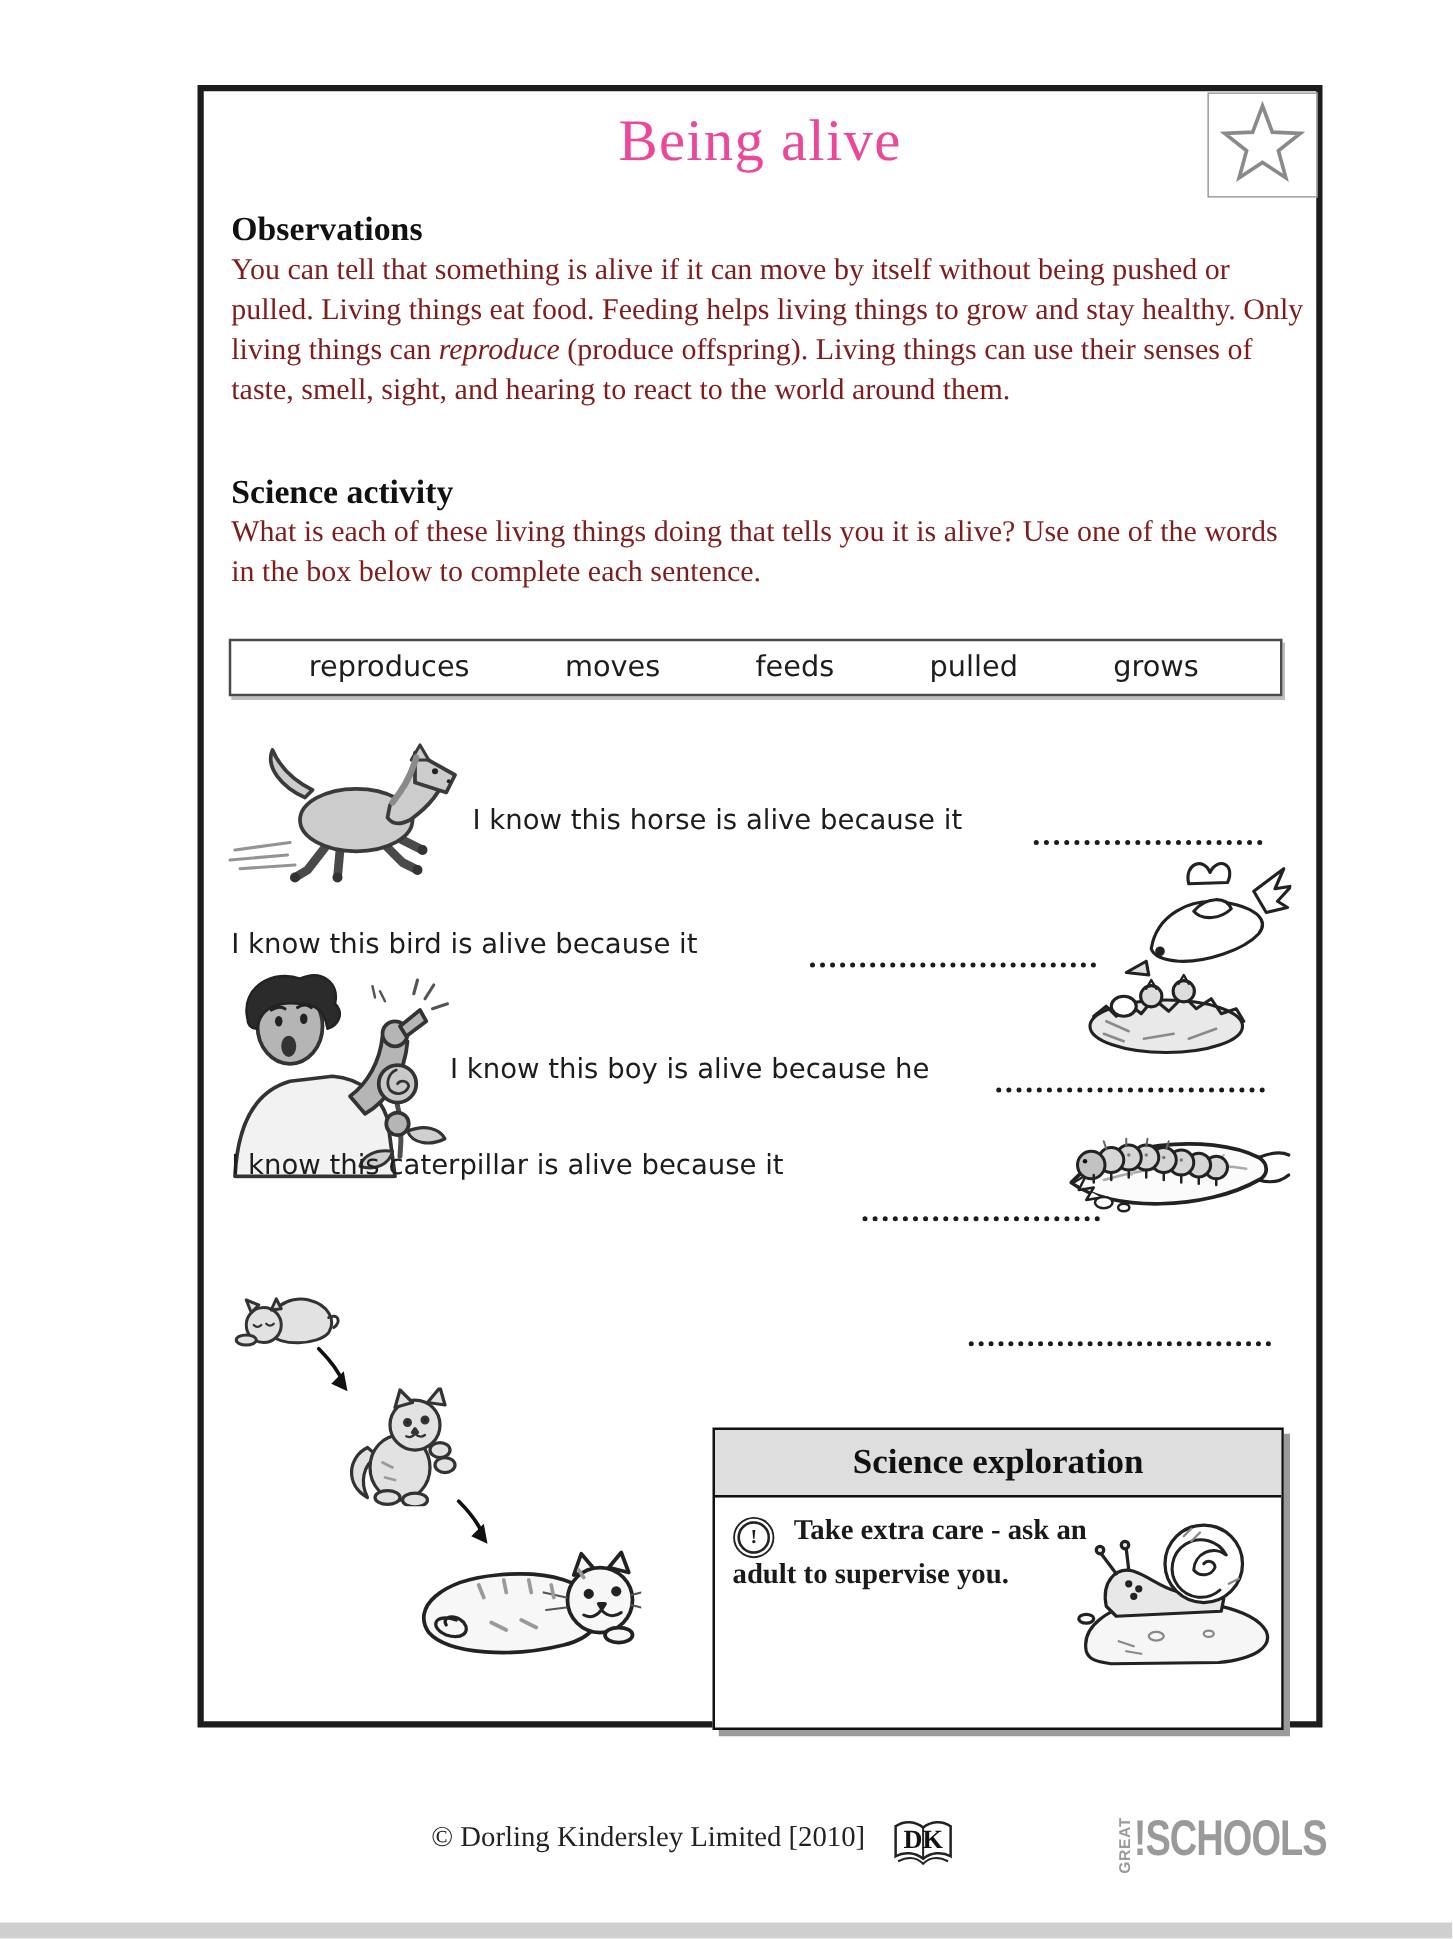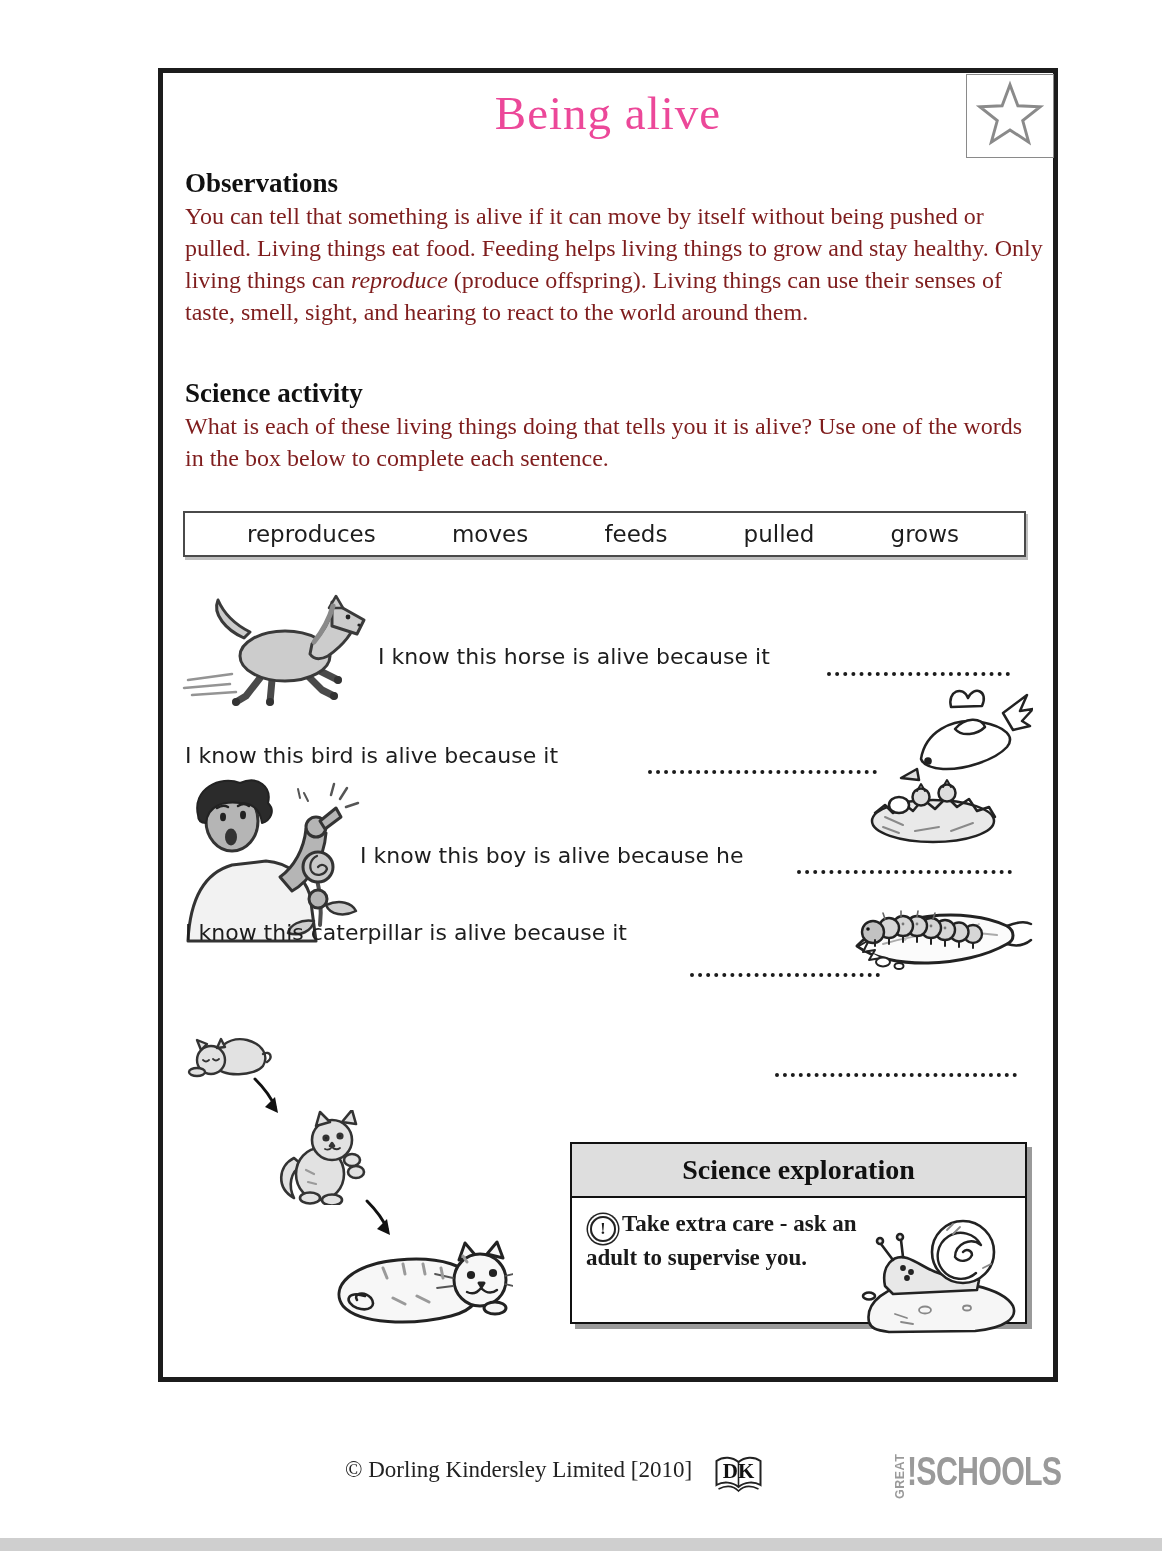"Science exploration" .explore-box { height: 182px -> 242px }
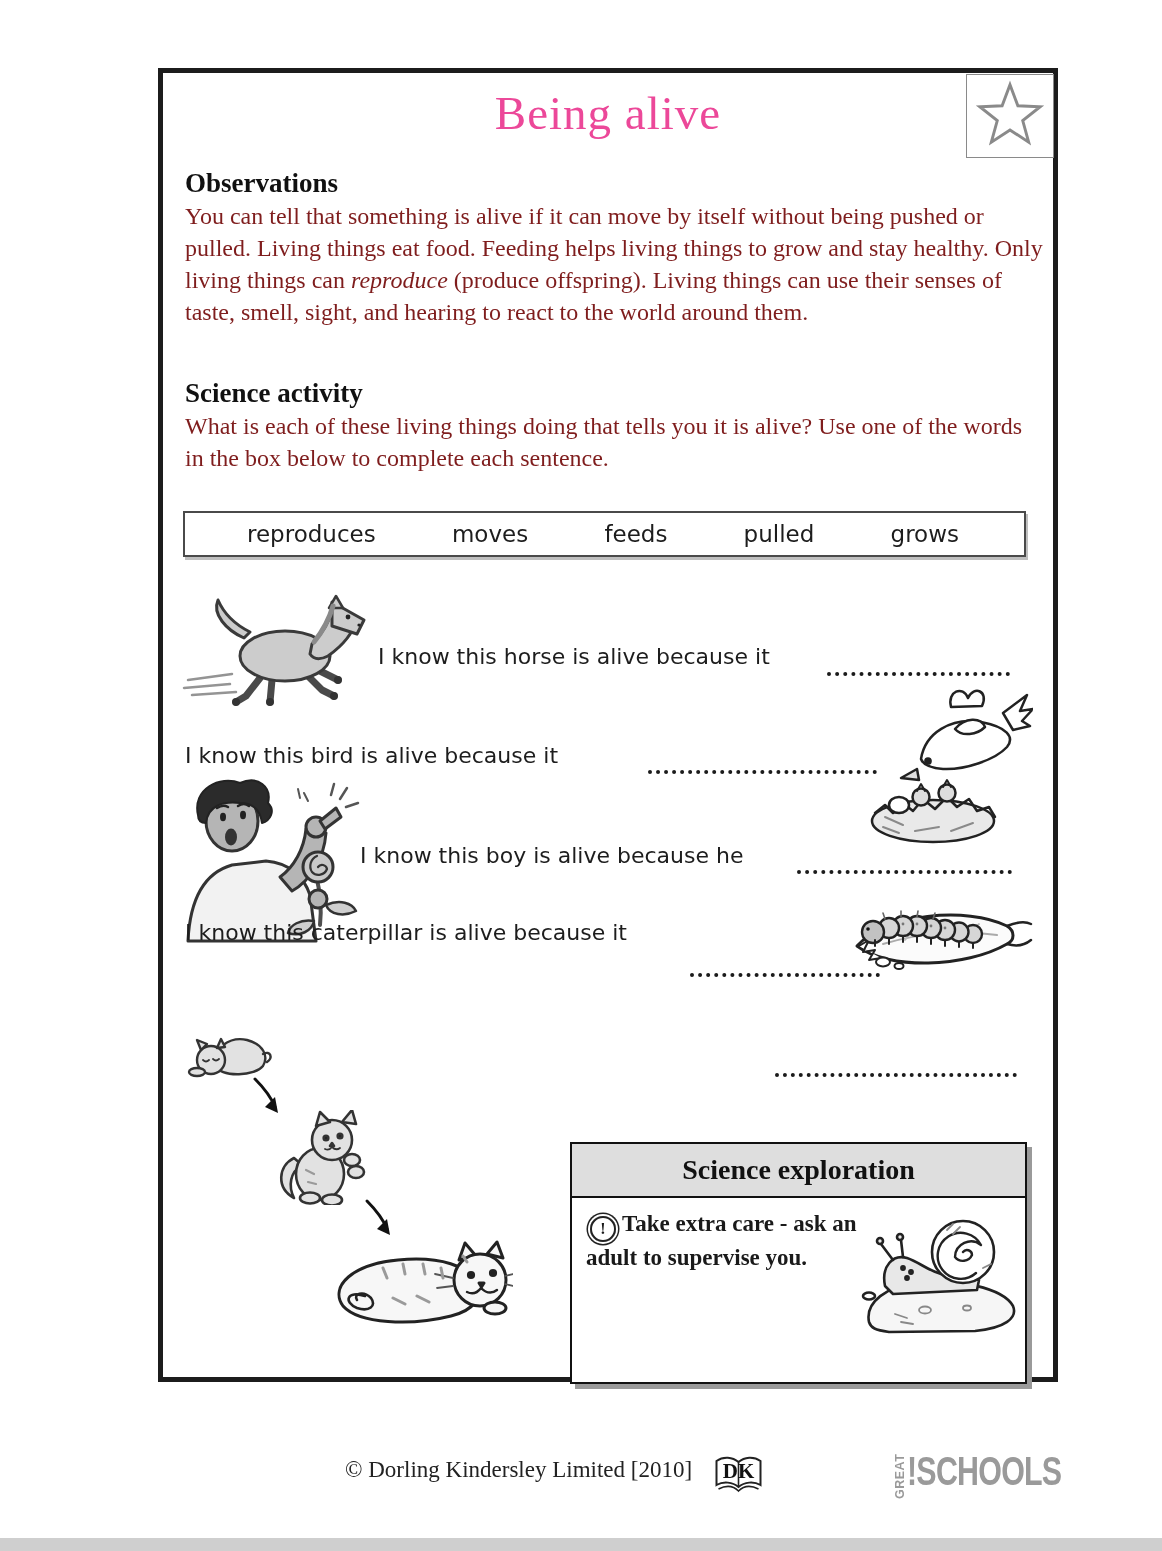"Take extra care - ask" .warn-bold { margin-left: none -> 13px }
